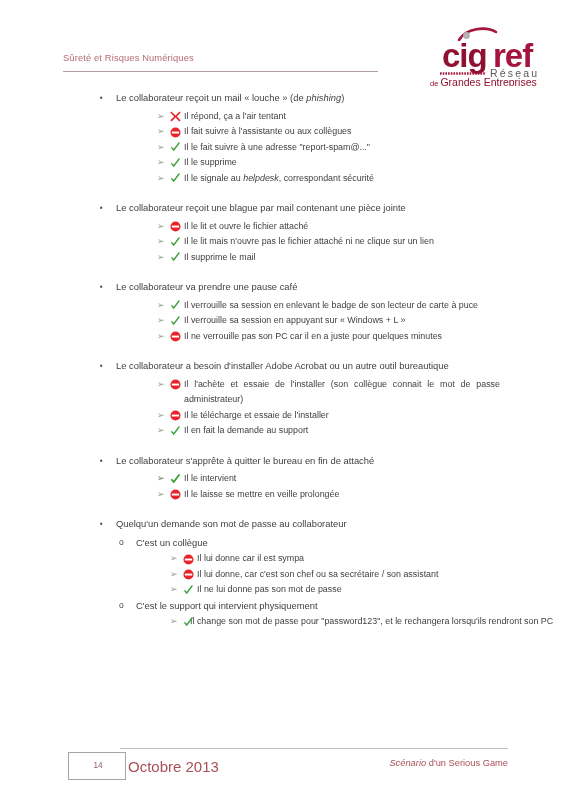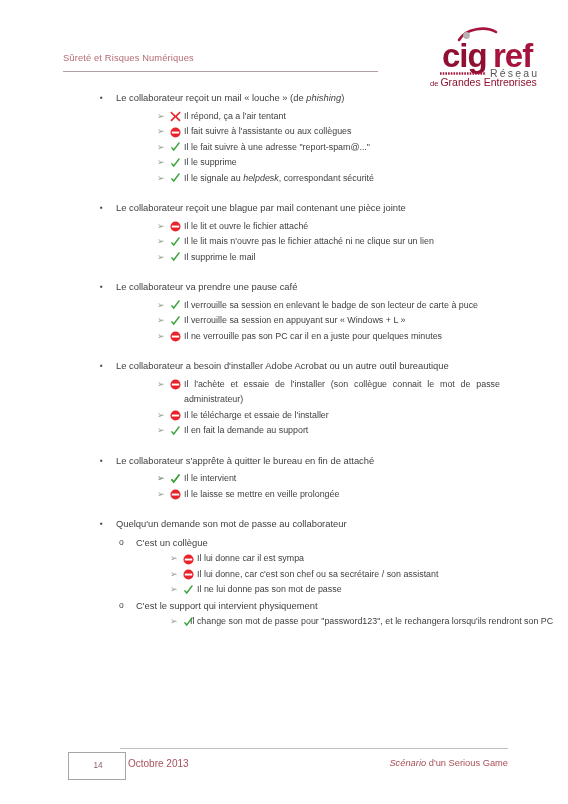"Octobre 2013" .footer-left { font-size: 10px -> 15px }
